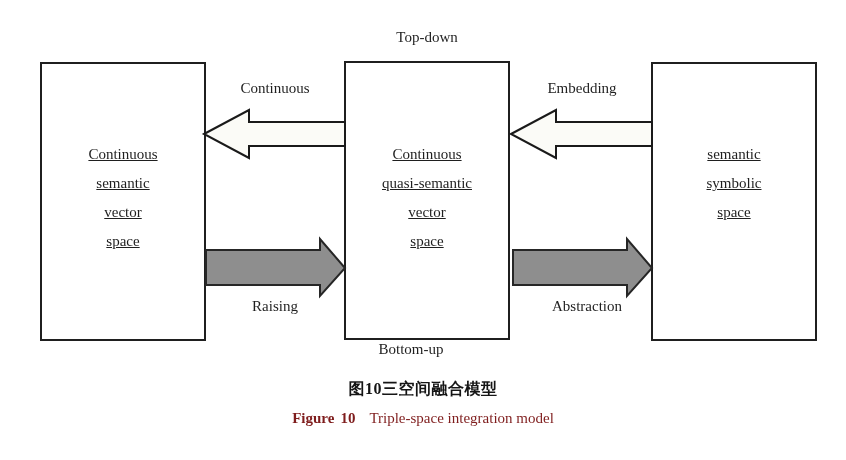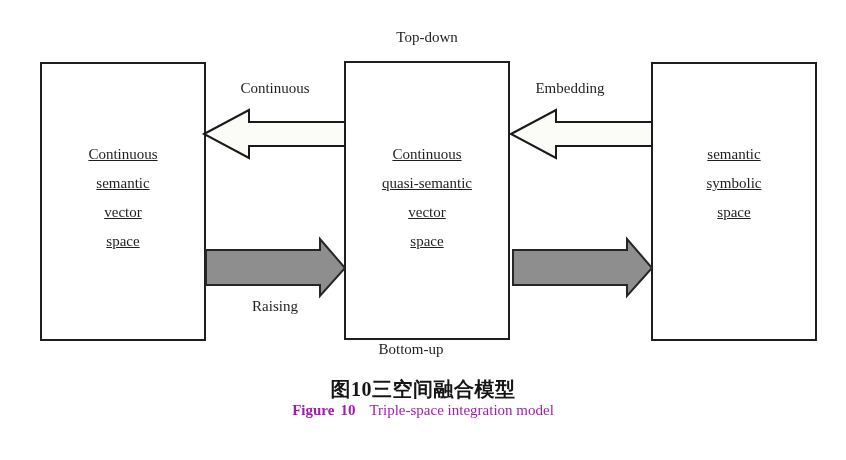"Embedding" #embedding-label { left: 500px -> 512px }
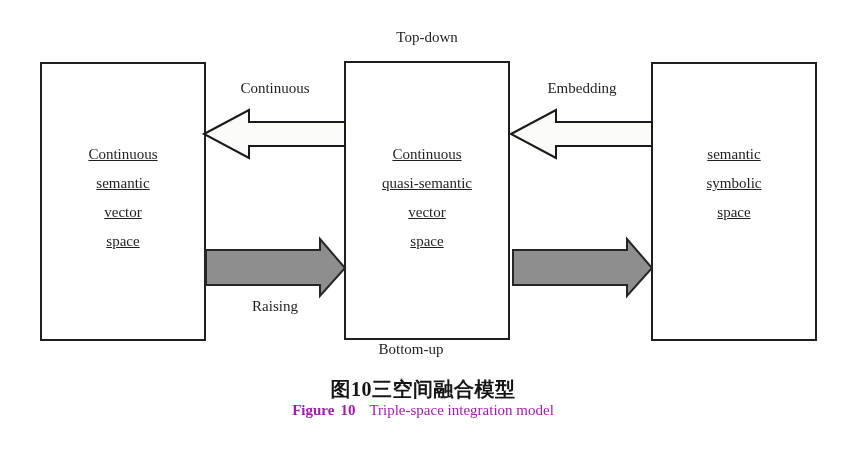"Abstraction" div.edge-label { html: none -> <div>Abstraction</div> }
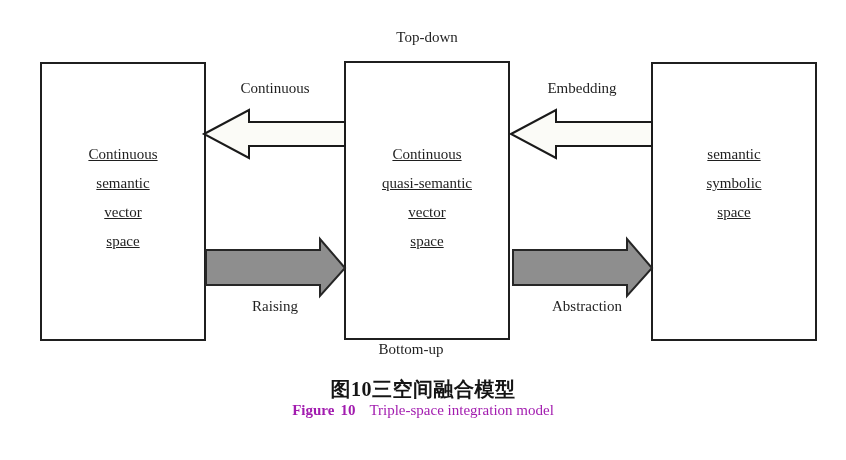"图10三空间融合模型" #caption-cn { font-size: 20px -> 16px }
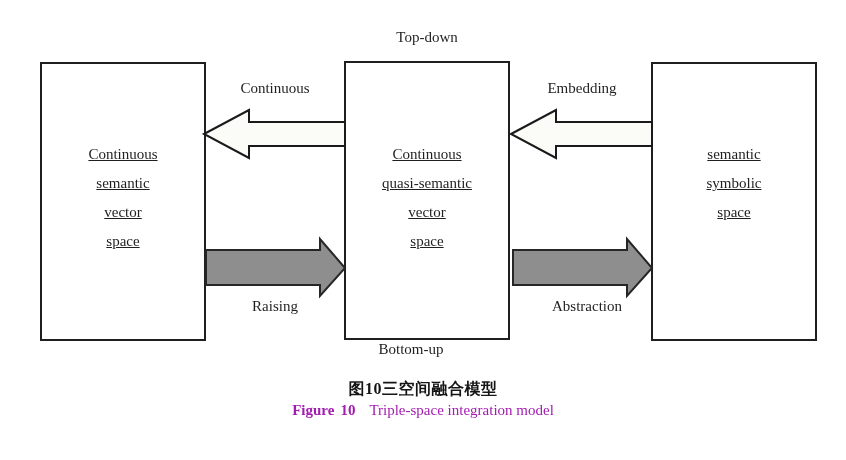"Figure 10 Triple-space integration model" #caption-en { color: #a21caf -> #7f1d1d; margin-top: 0 -> 8px }
